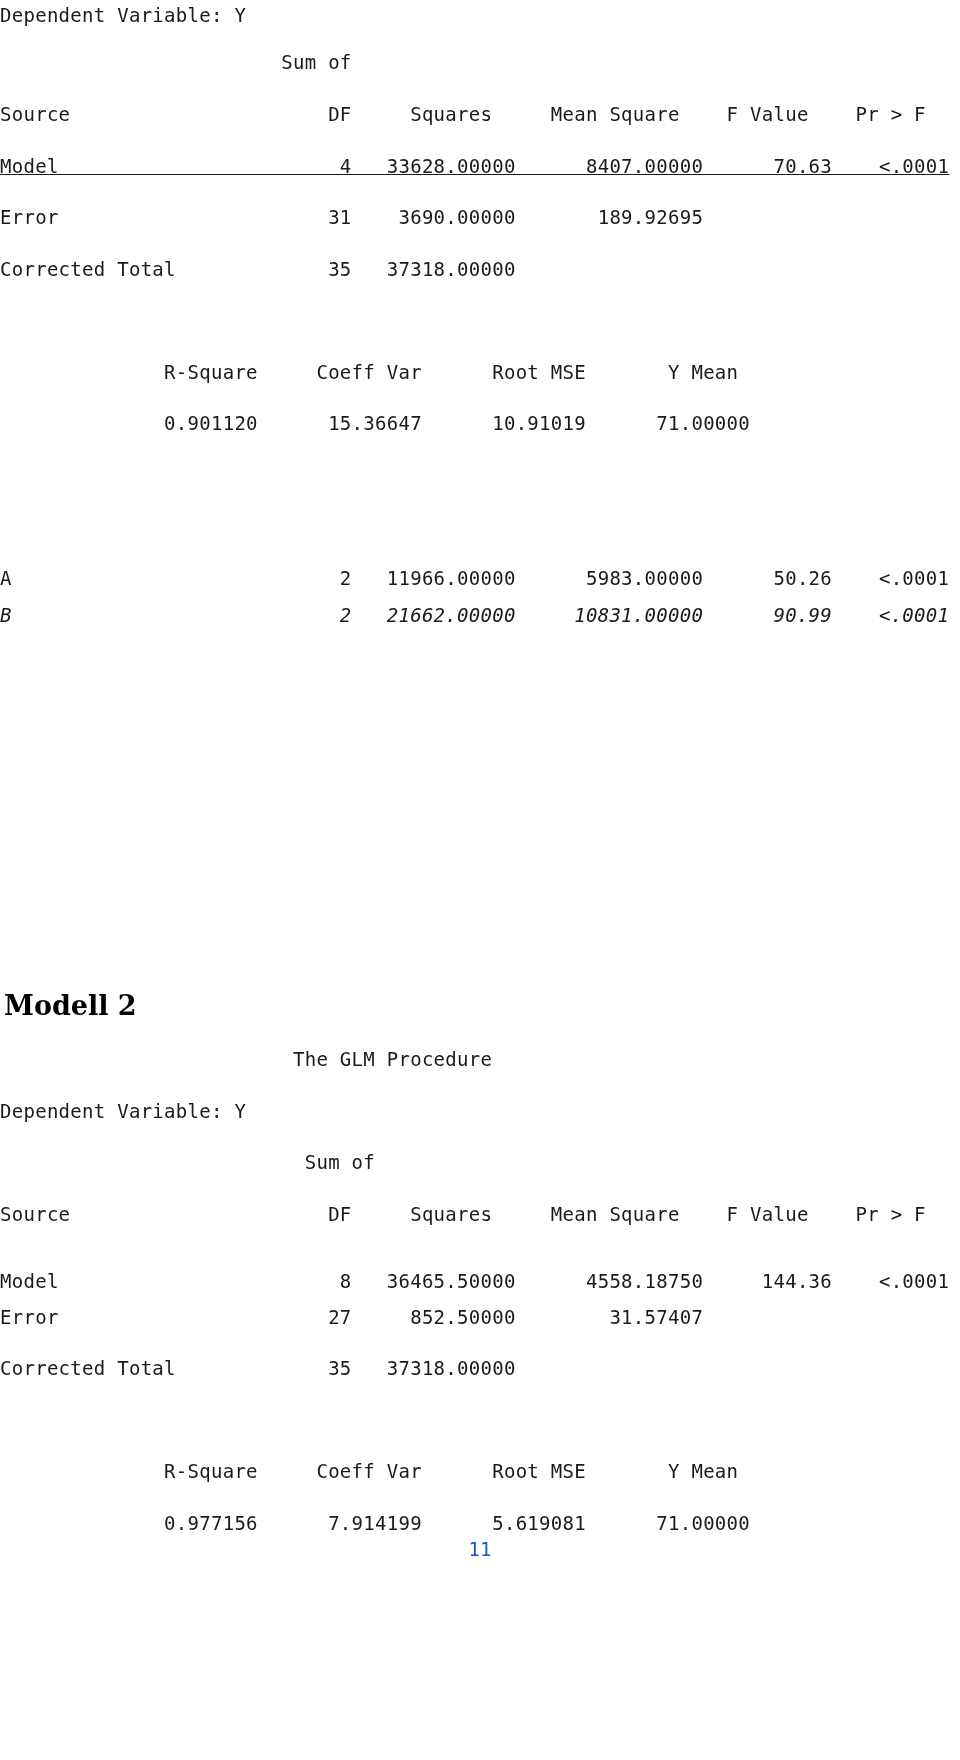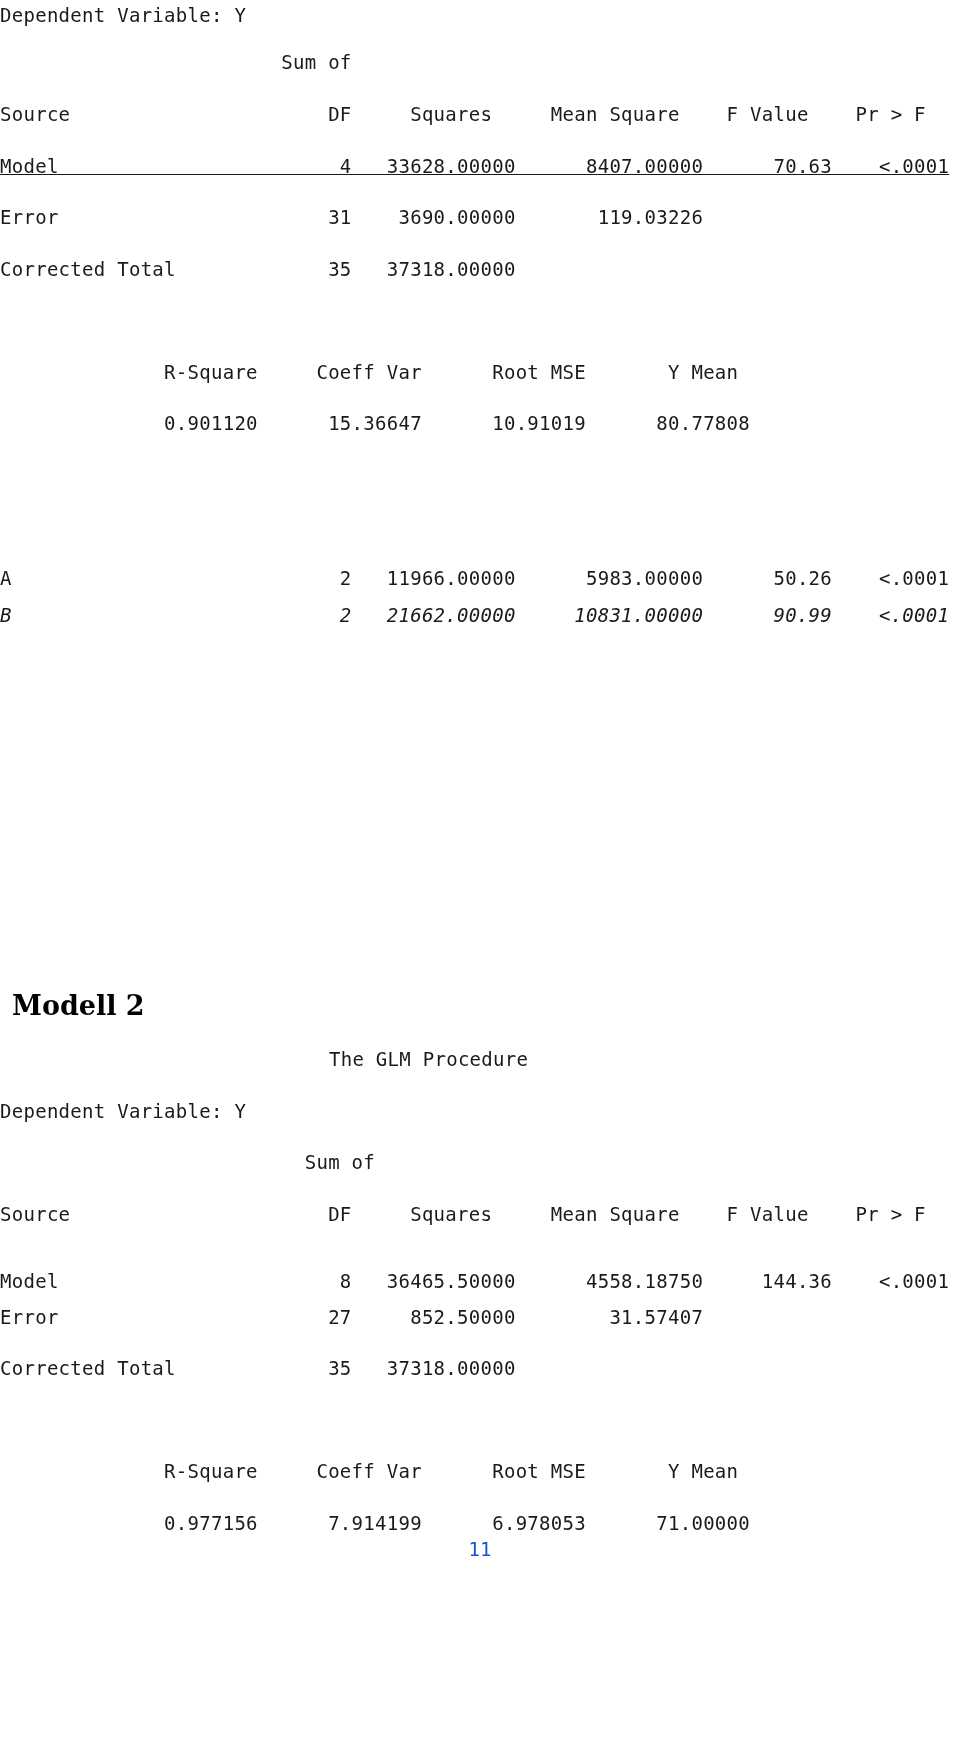"Error 31 3690.00000 119.03226" div.mono-line { text: 119.03226 -> 189.92695 }
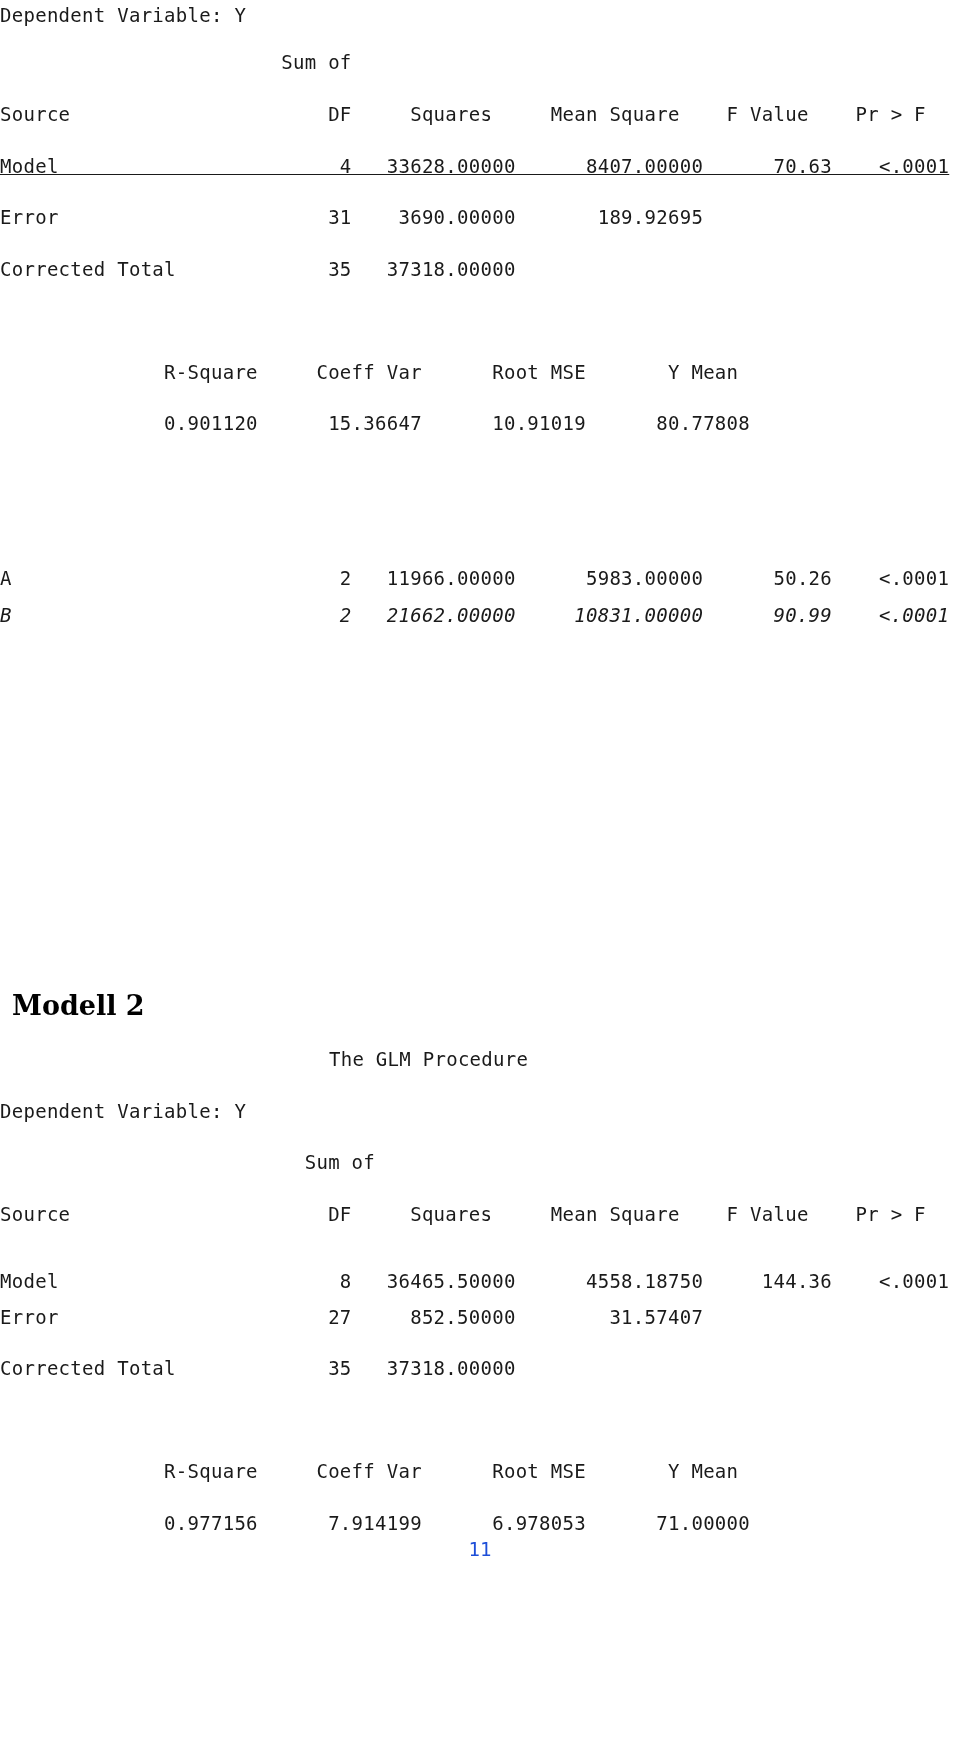"0.901120 15.36647 10.91019 80.77808" div.mono-line { text: 80.77808 -> 71.00000 }
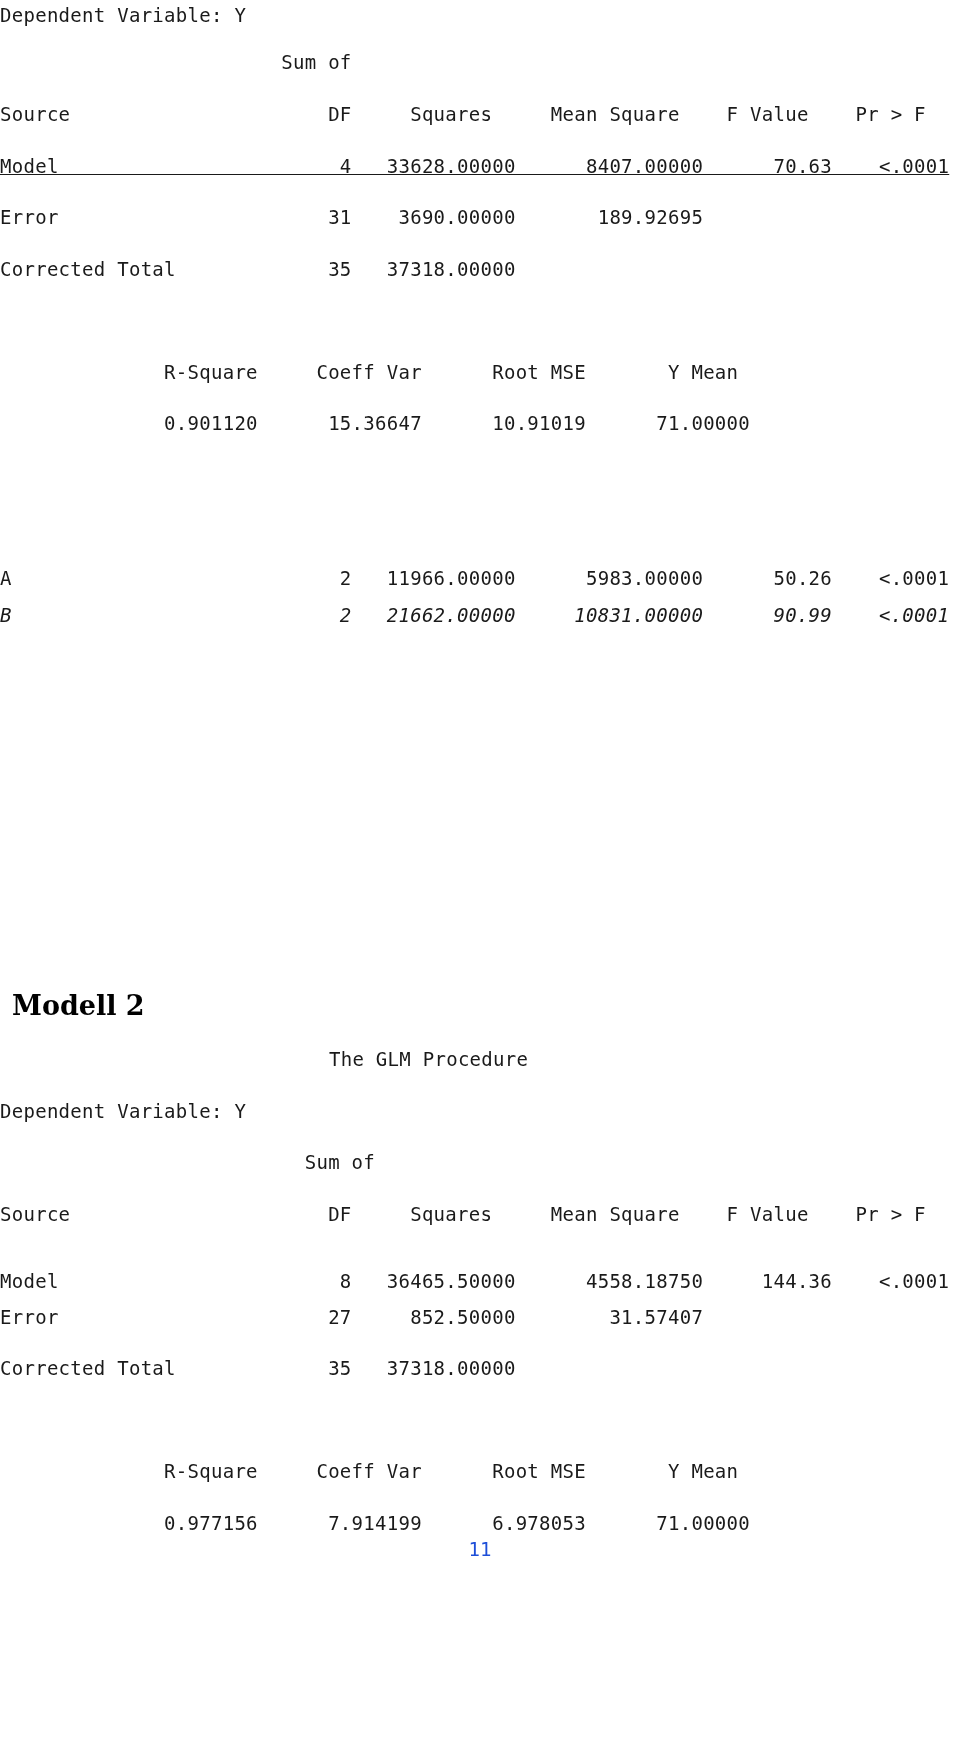"Modell 2" .heading-serif { left: 12px -> 4px }
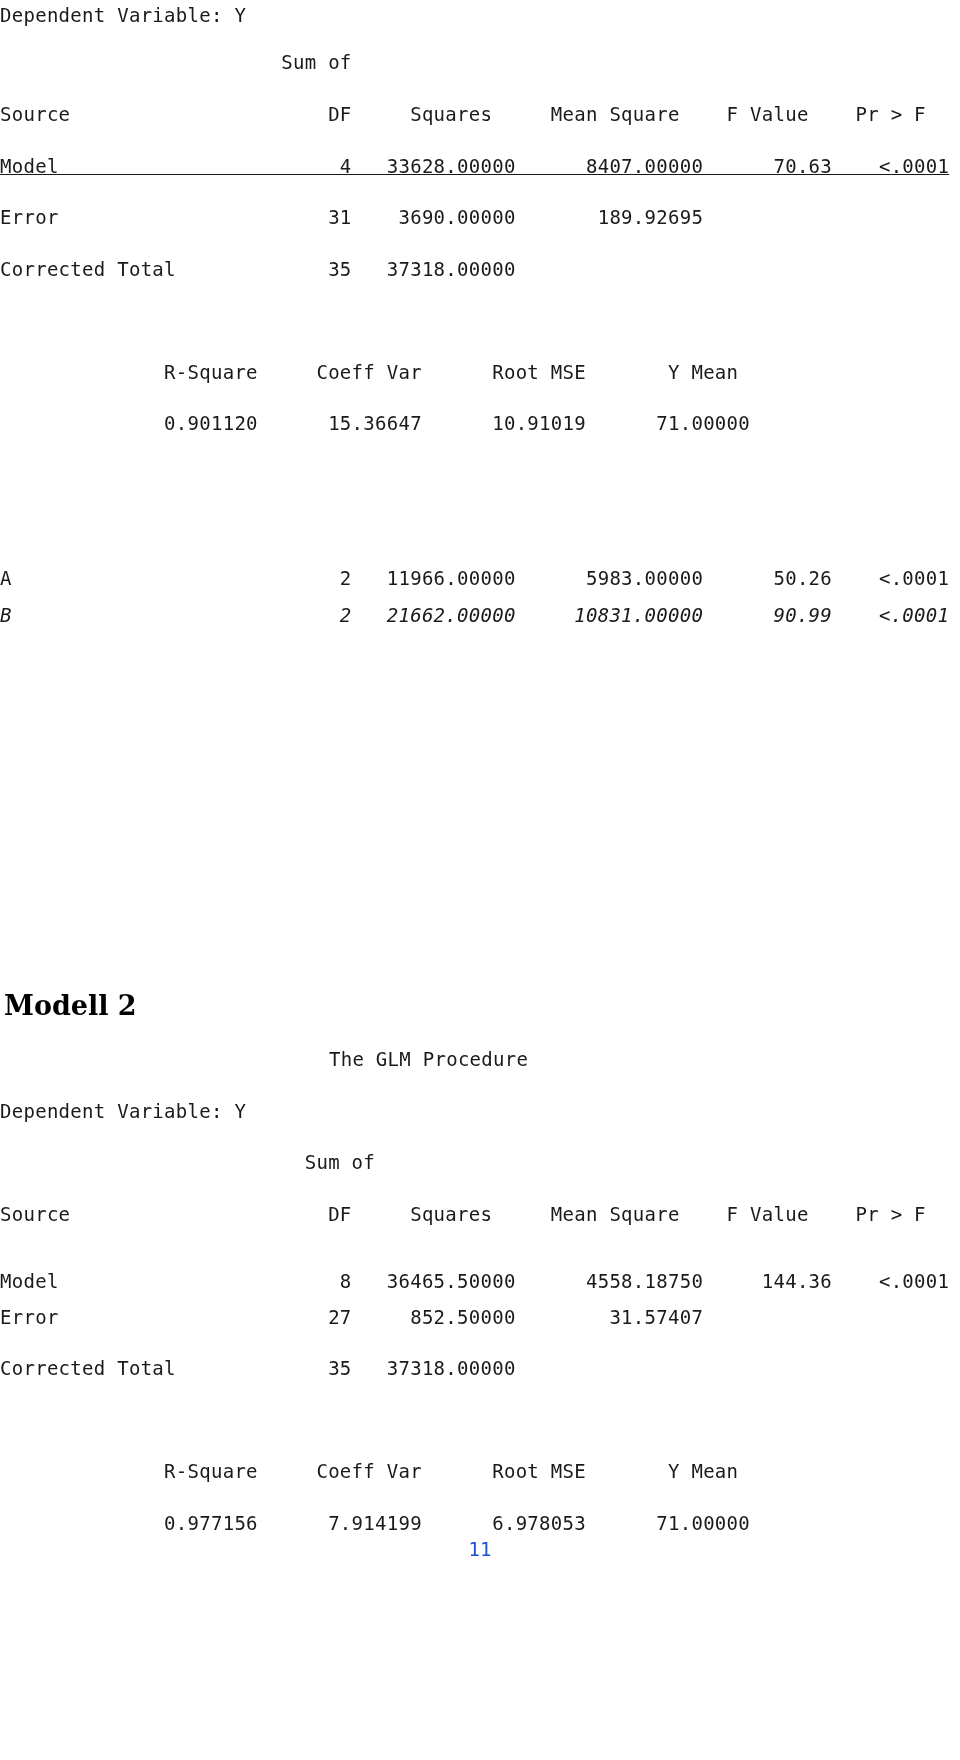"The GLM Procedure" div.mono-line { padding-left: 36px -> none }
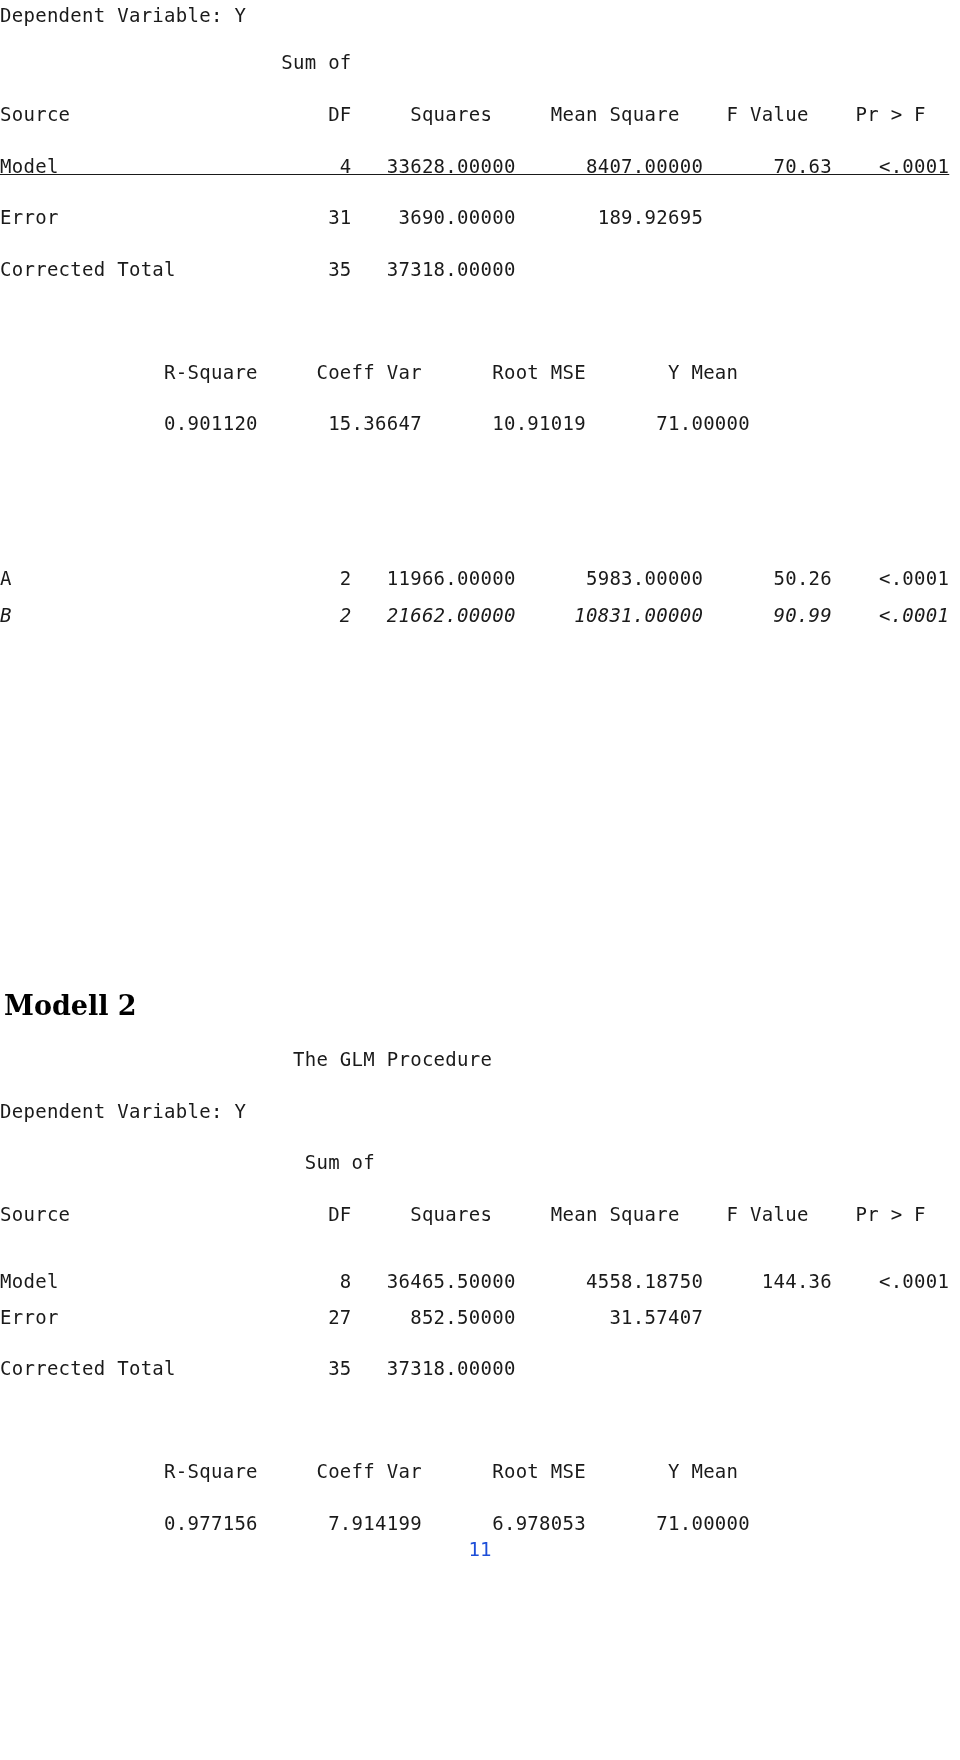"0.977156 7.914199 6.978053 71.00000" div.mono-line { text: 6.978053 -> 5.619081 }
